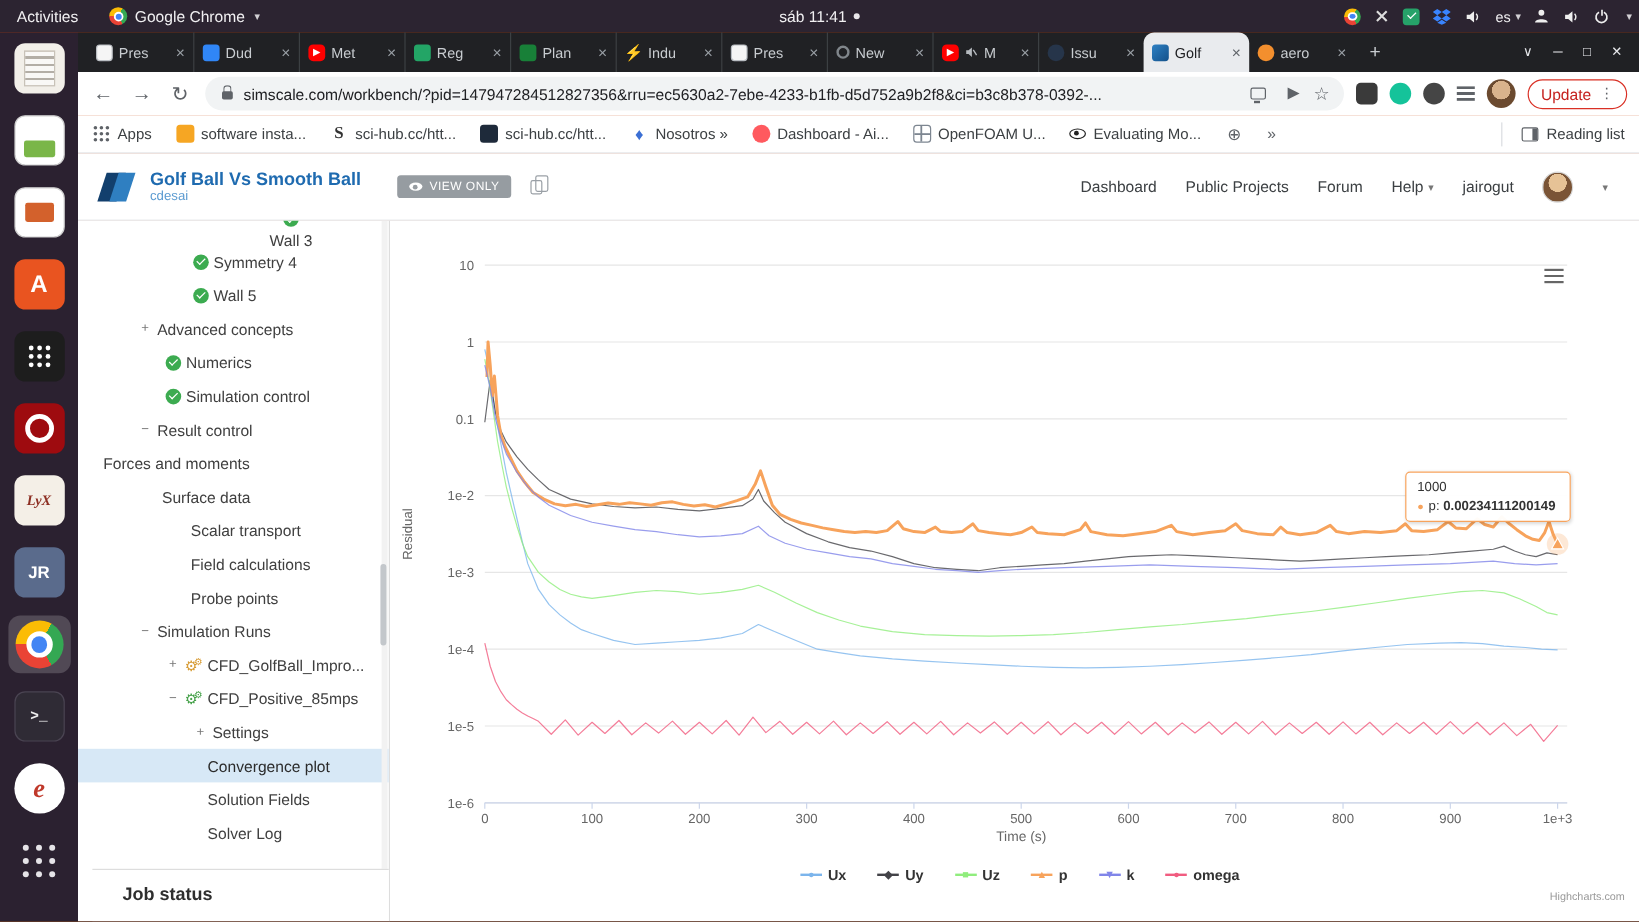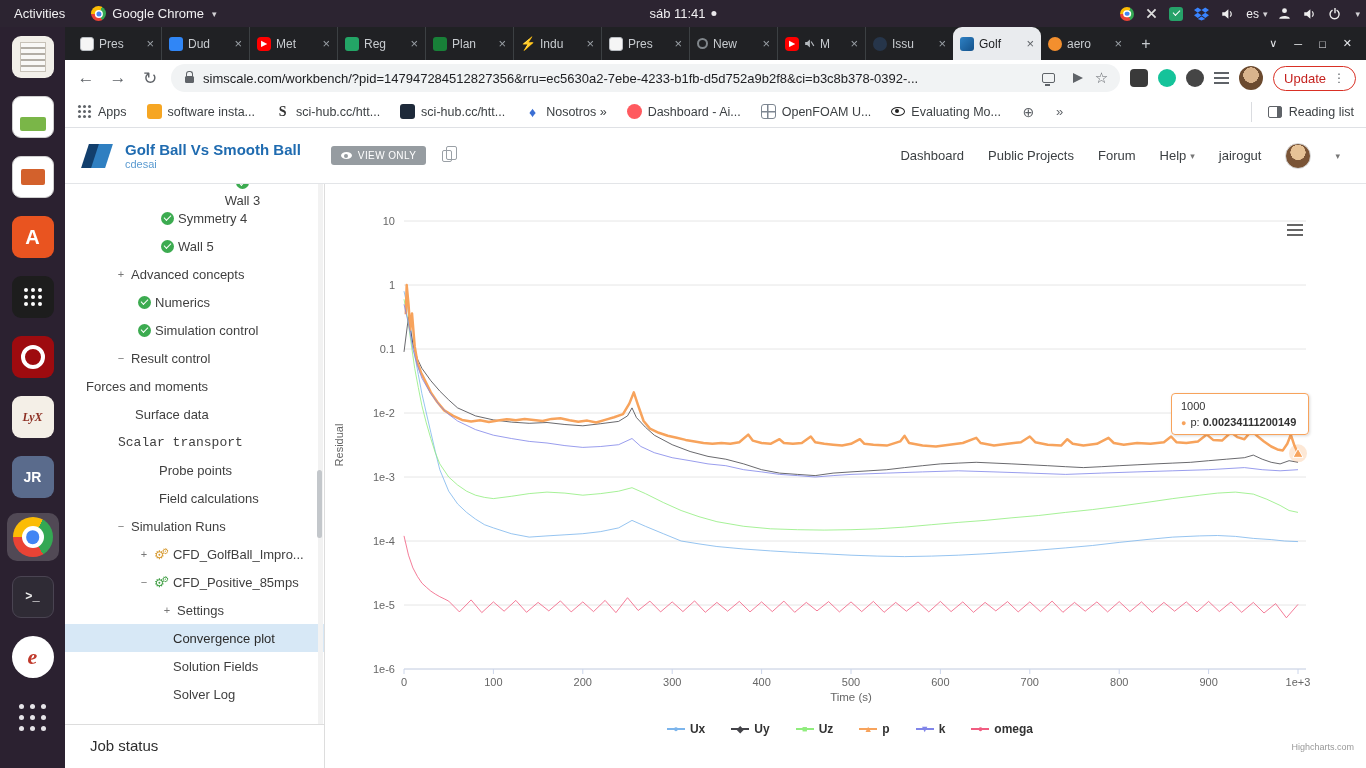"Scalar transport" div.trow { font-family: Liberation Mono, monospace -> none; padding-left: 32px -> 73px }
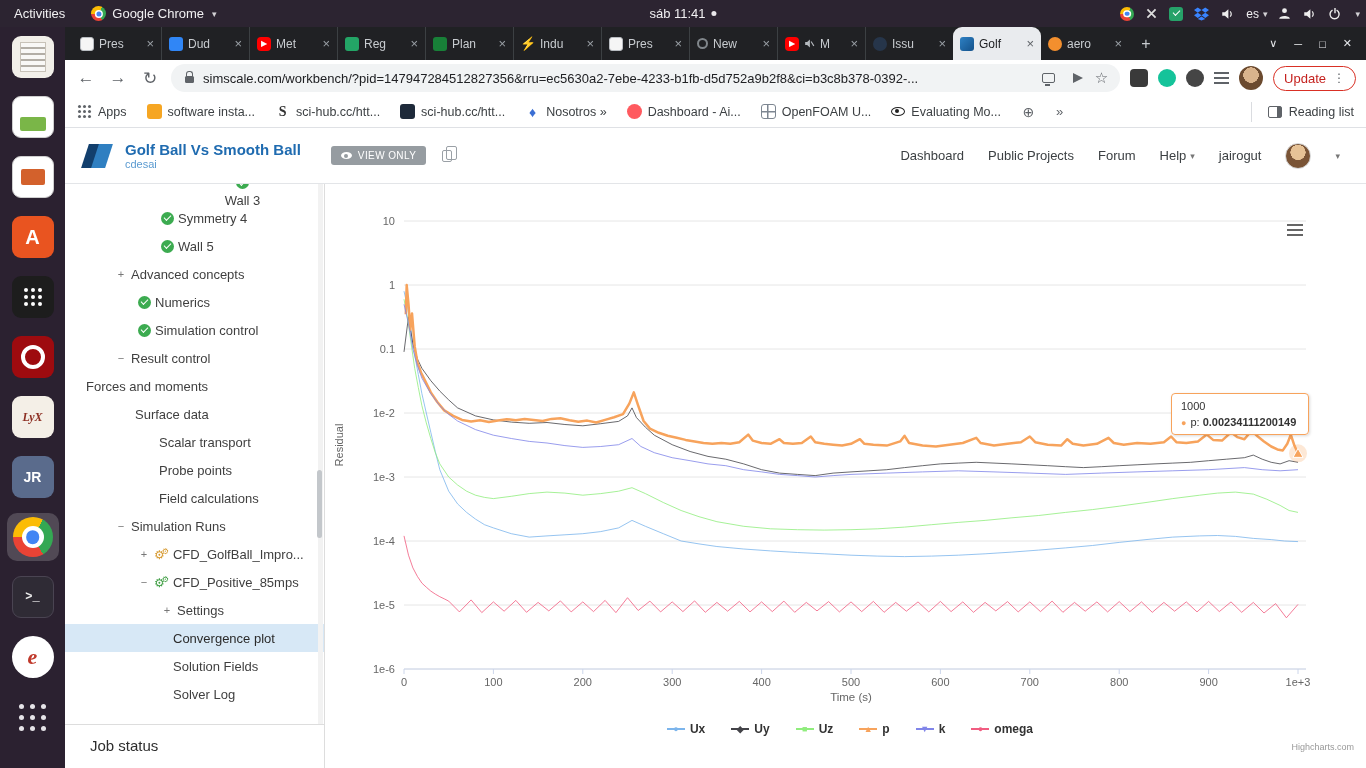"Probe points" div.trow { order: before "Field calculations" -> after "Field calculations" }
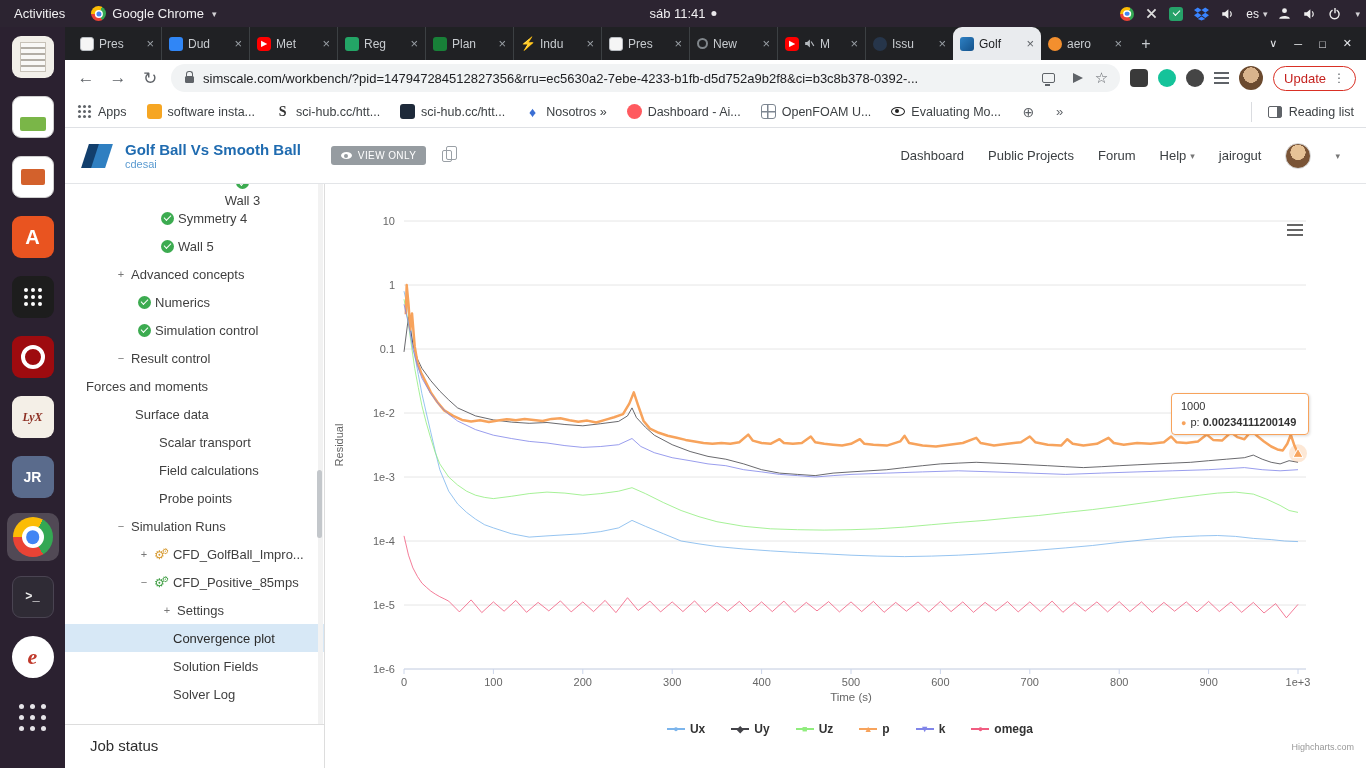"Job status" #jobstatus { font-weight: normal -> bold; left: 0 -> 12px }
